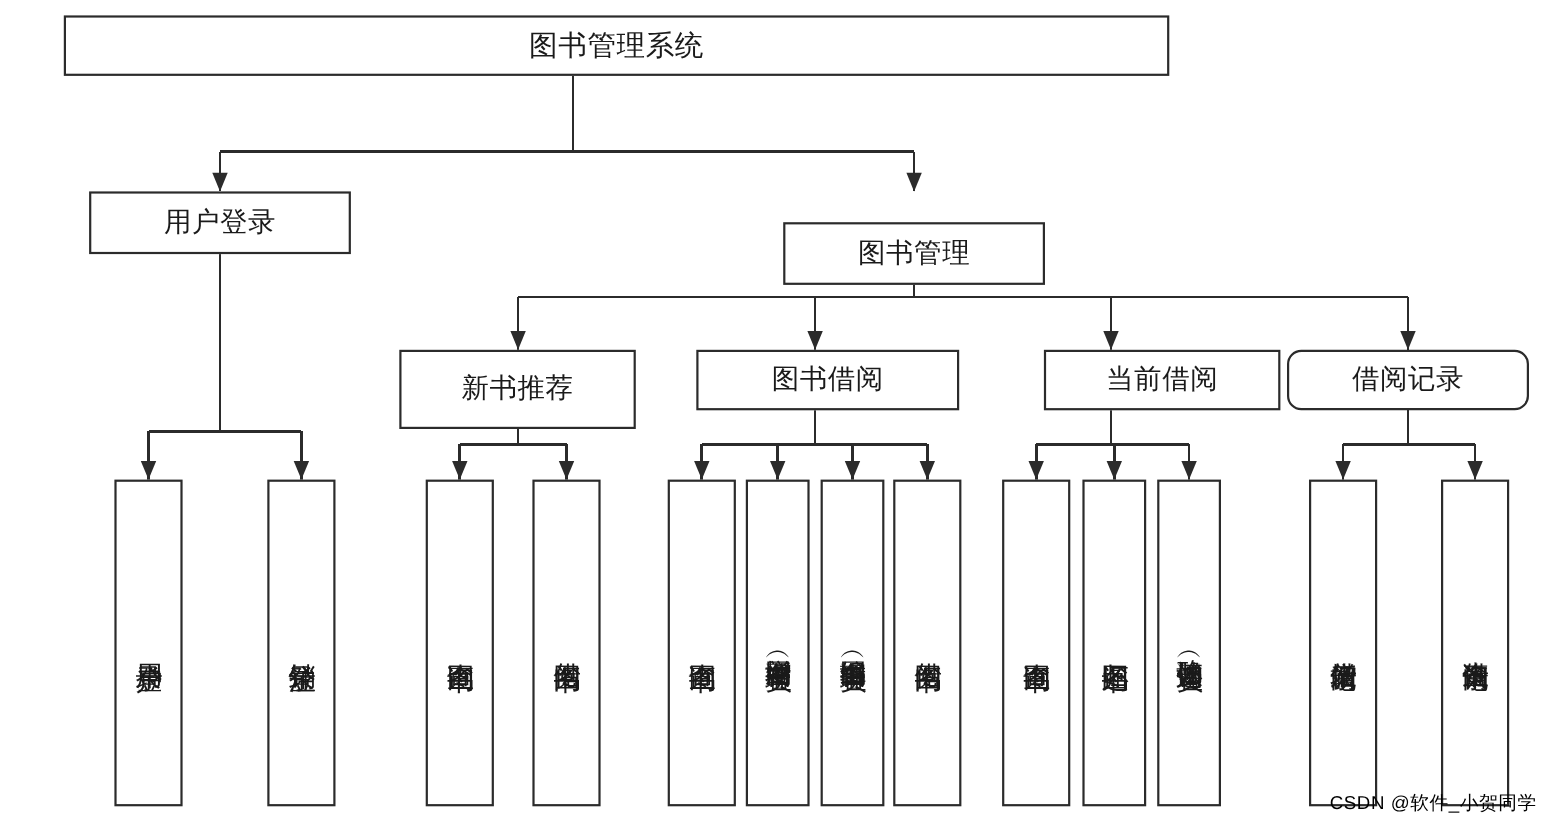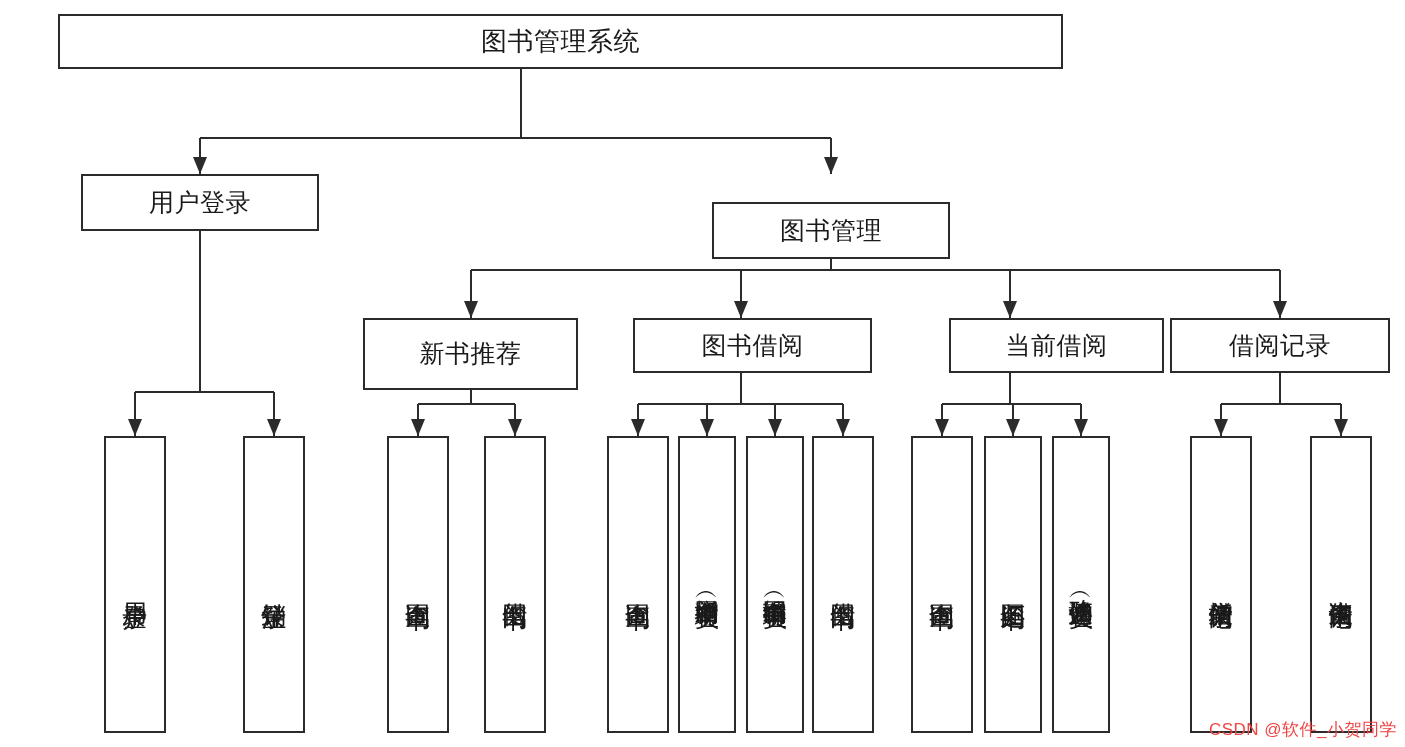"借阅记录" div.node { border-radius: none -> 13px }
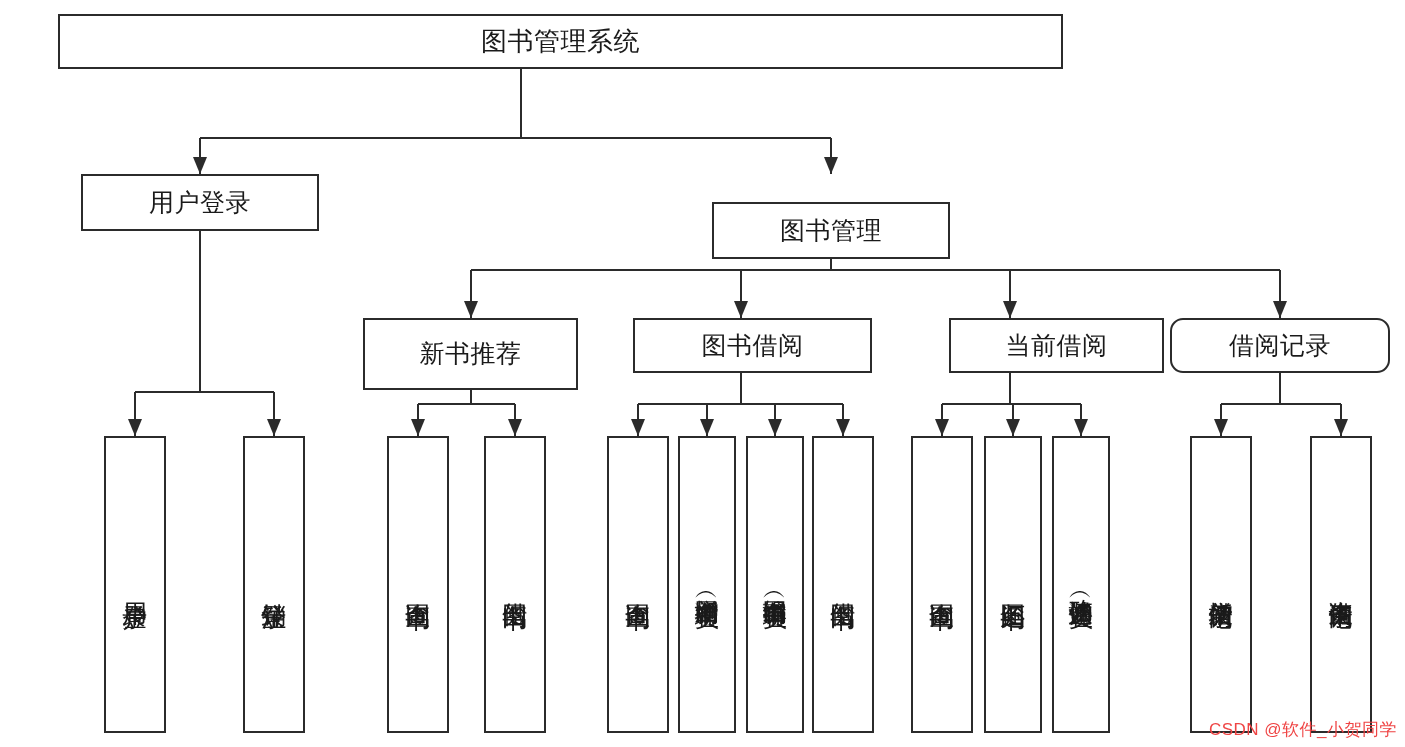"CSDN @软件_小贺同学" #watermark { color: #ef4444 -> #000000 }
